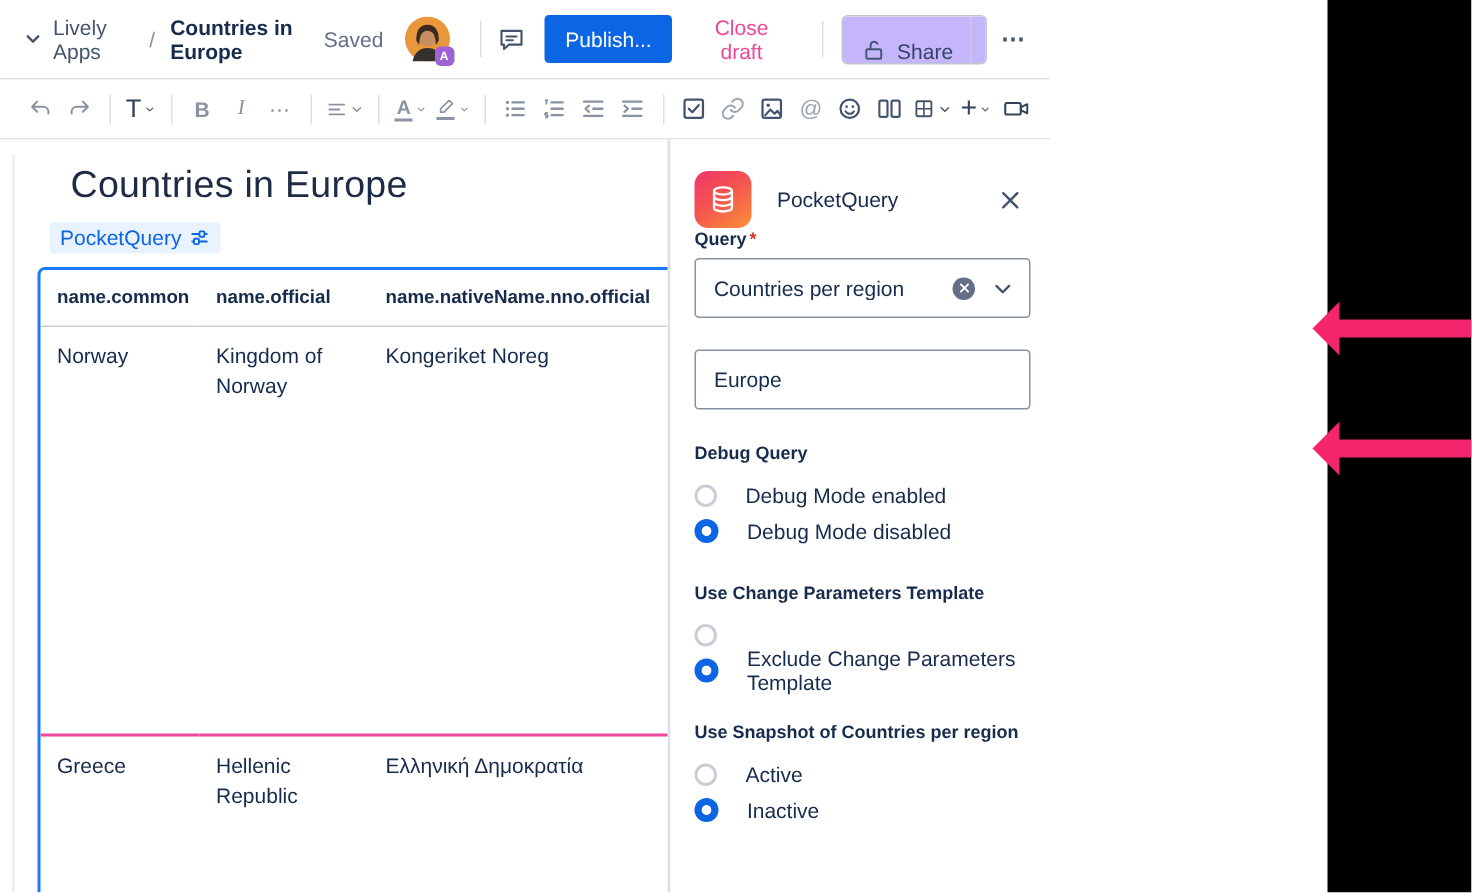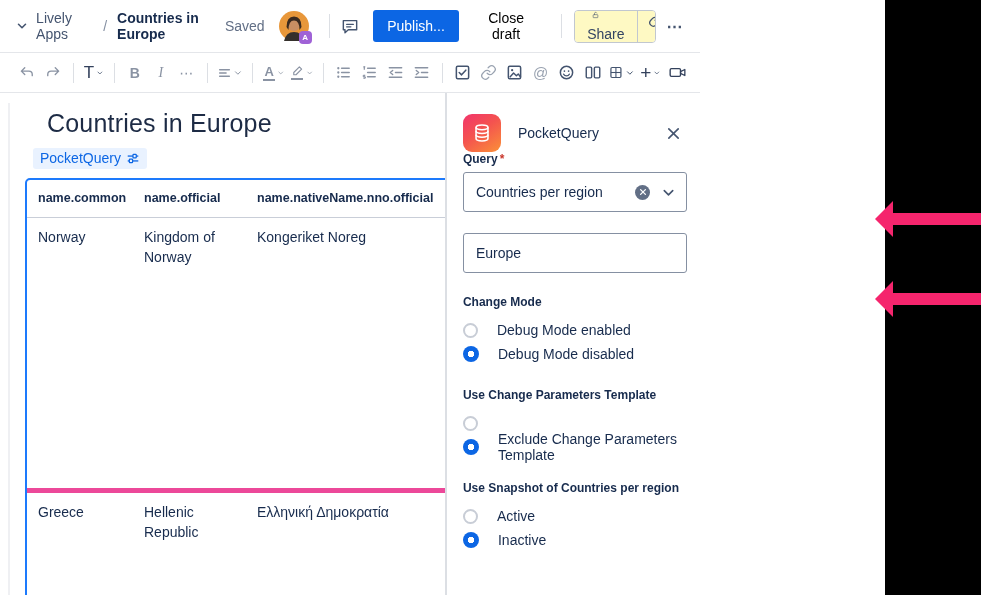"Close draft" .btn-close-draft { color: #000000 -> #ec4899 }
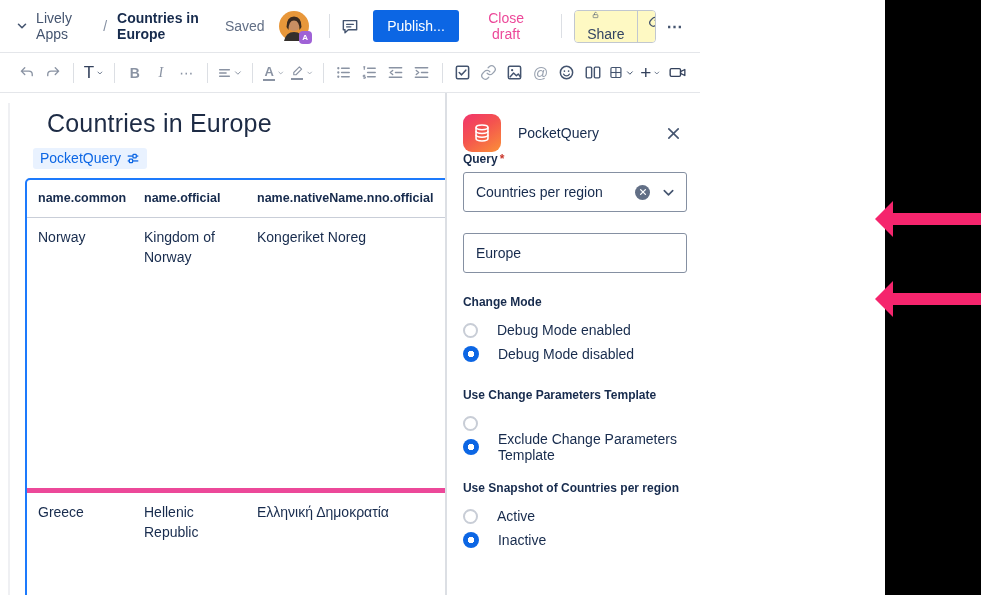"Share" .seg { align-items: flex-start -> flex-end; background: #fef9c3 -> #c4b5fd; flex-direction: column -> none }
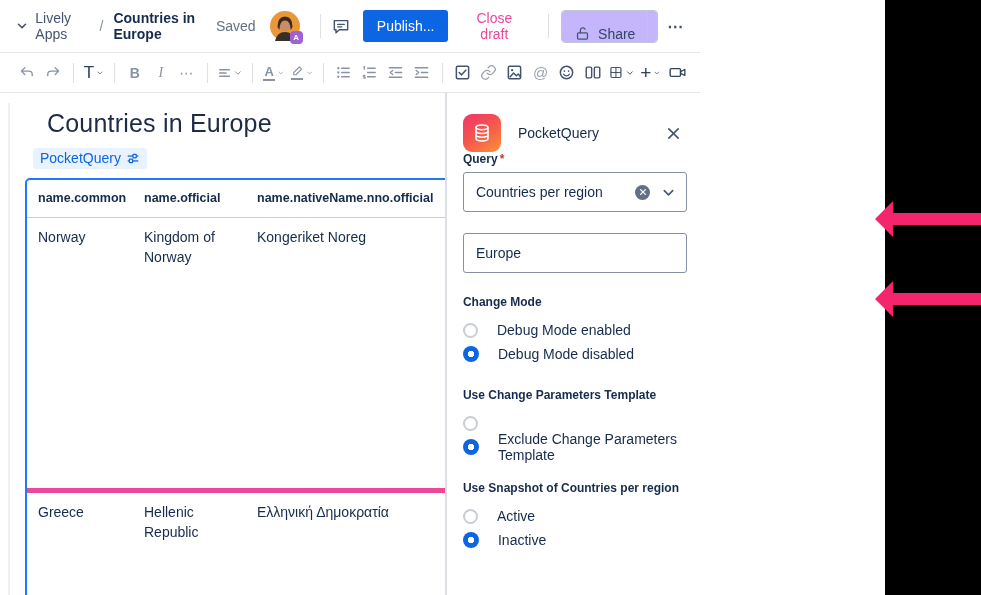"Norway" .pq-table tbody tr:first-child td { border-bottom: 5px solid #ec4899 -> 2px solid #ec4899 }
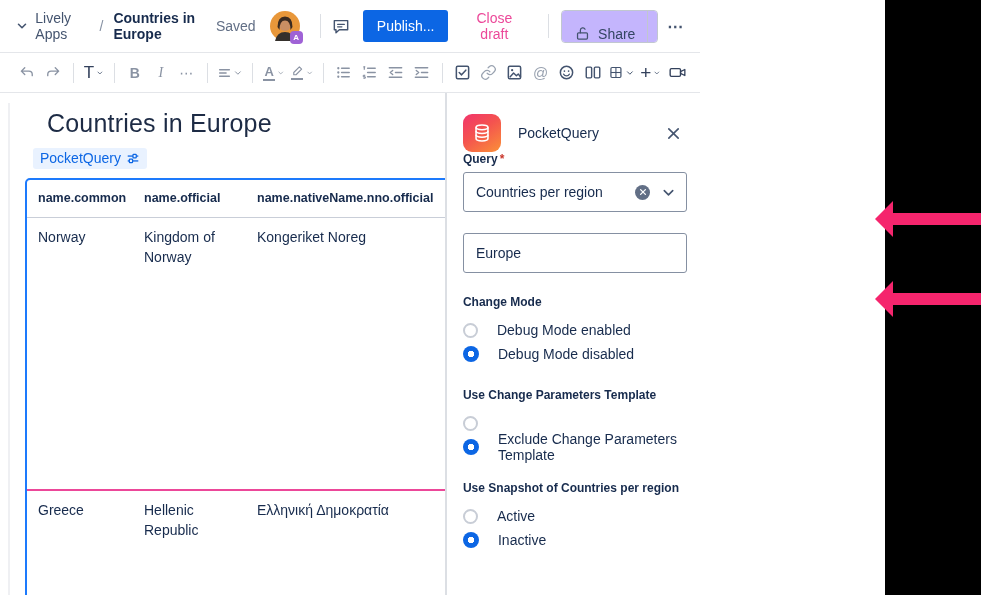"Change Mode" div.flabel { text: Change Mode -> Debug Query }
